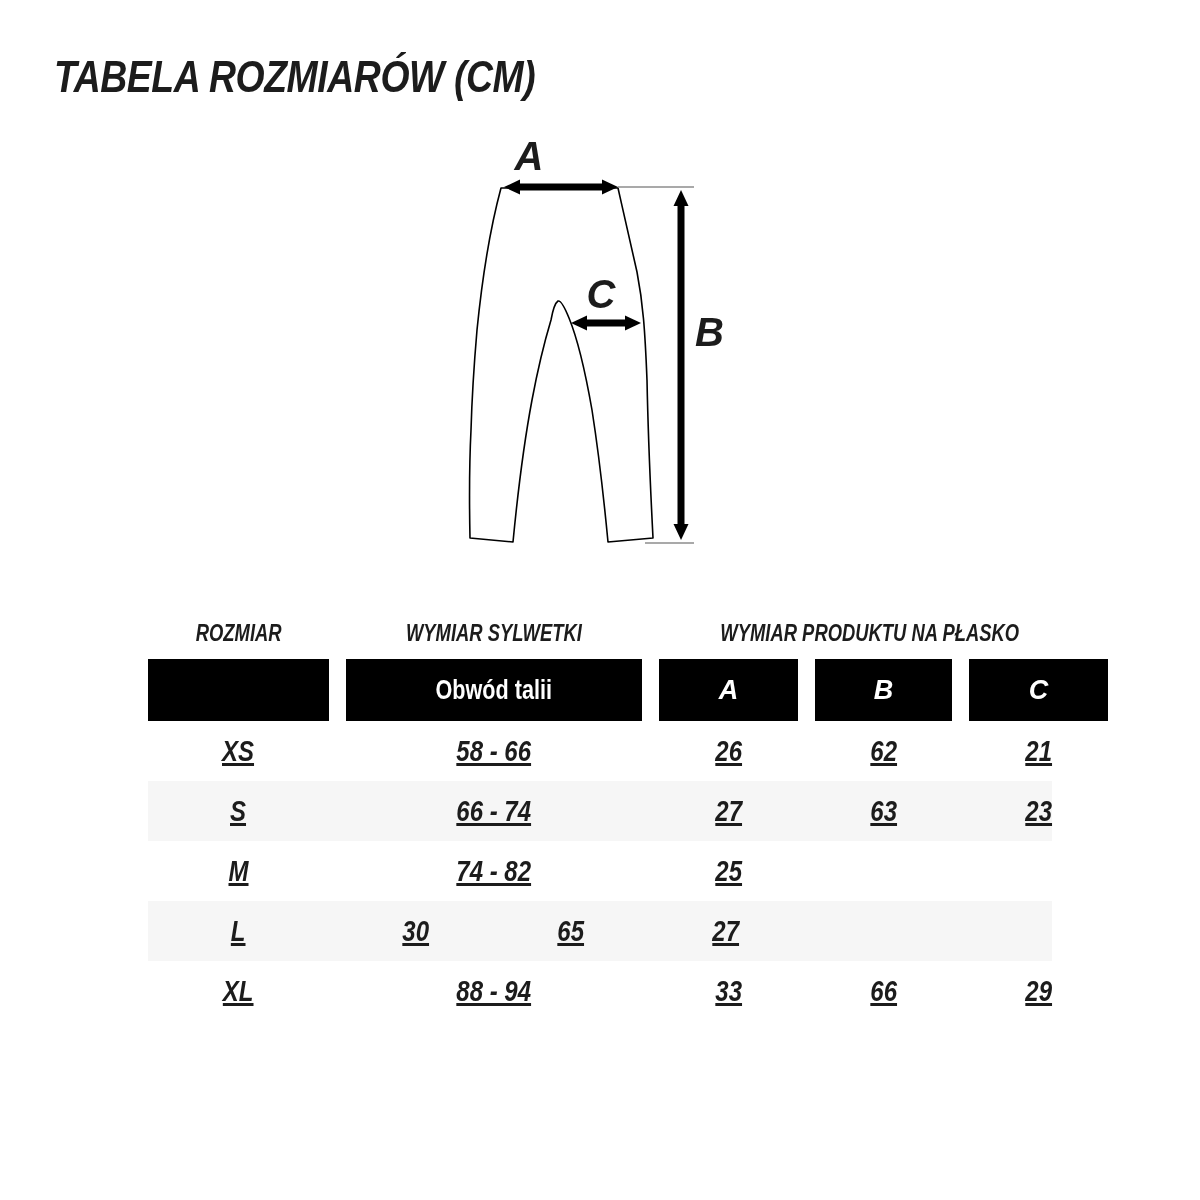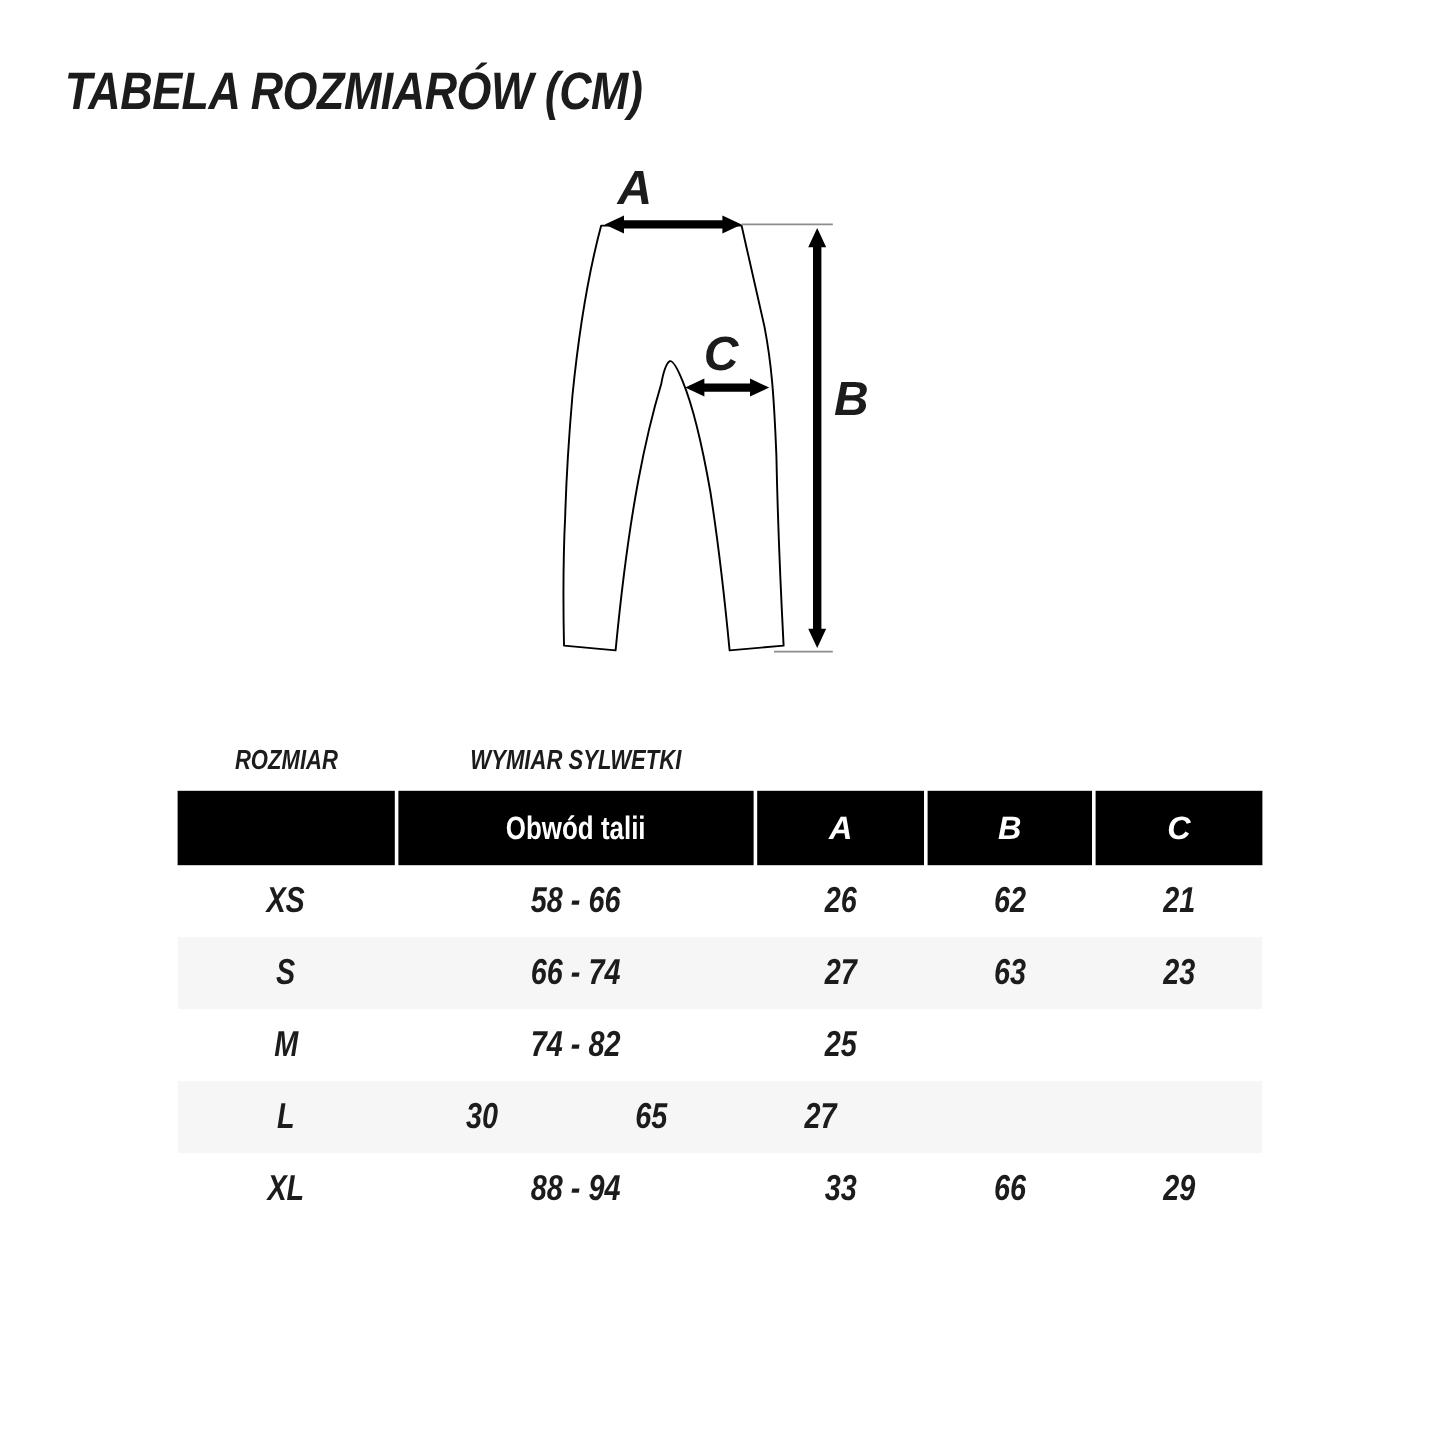"ROZMIAR" .trow { gap: 3px -> 17px }
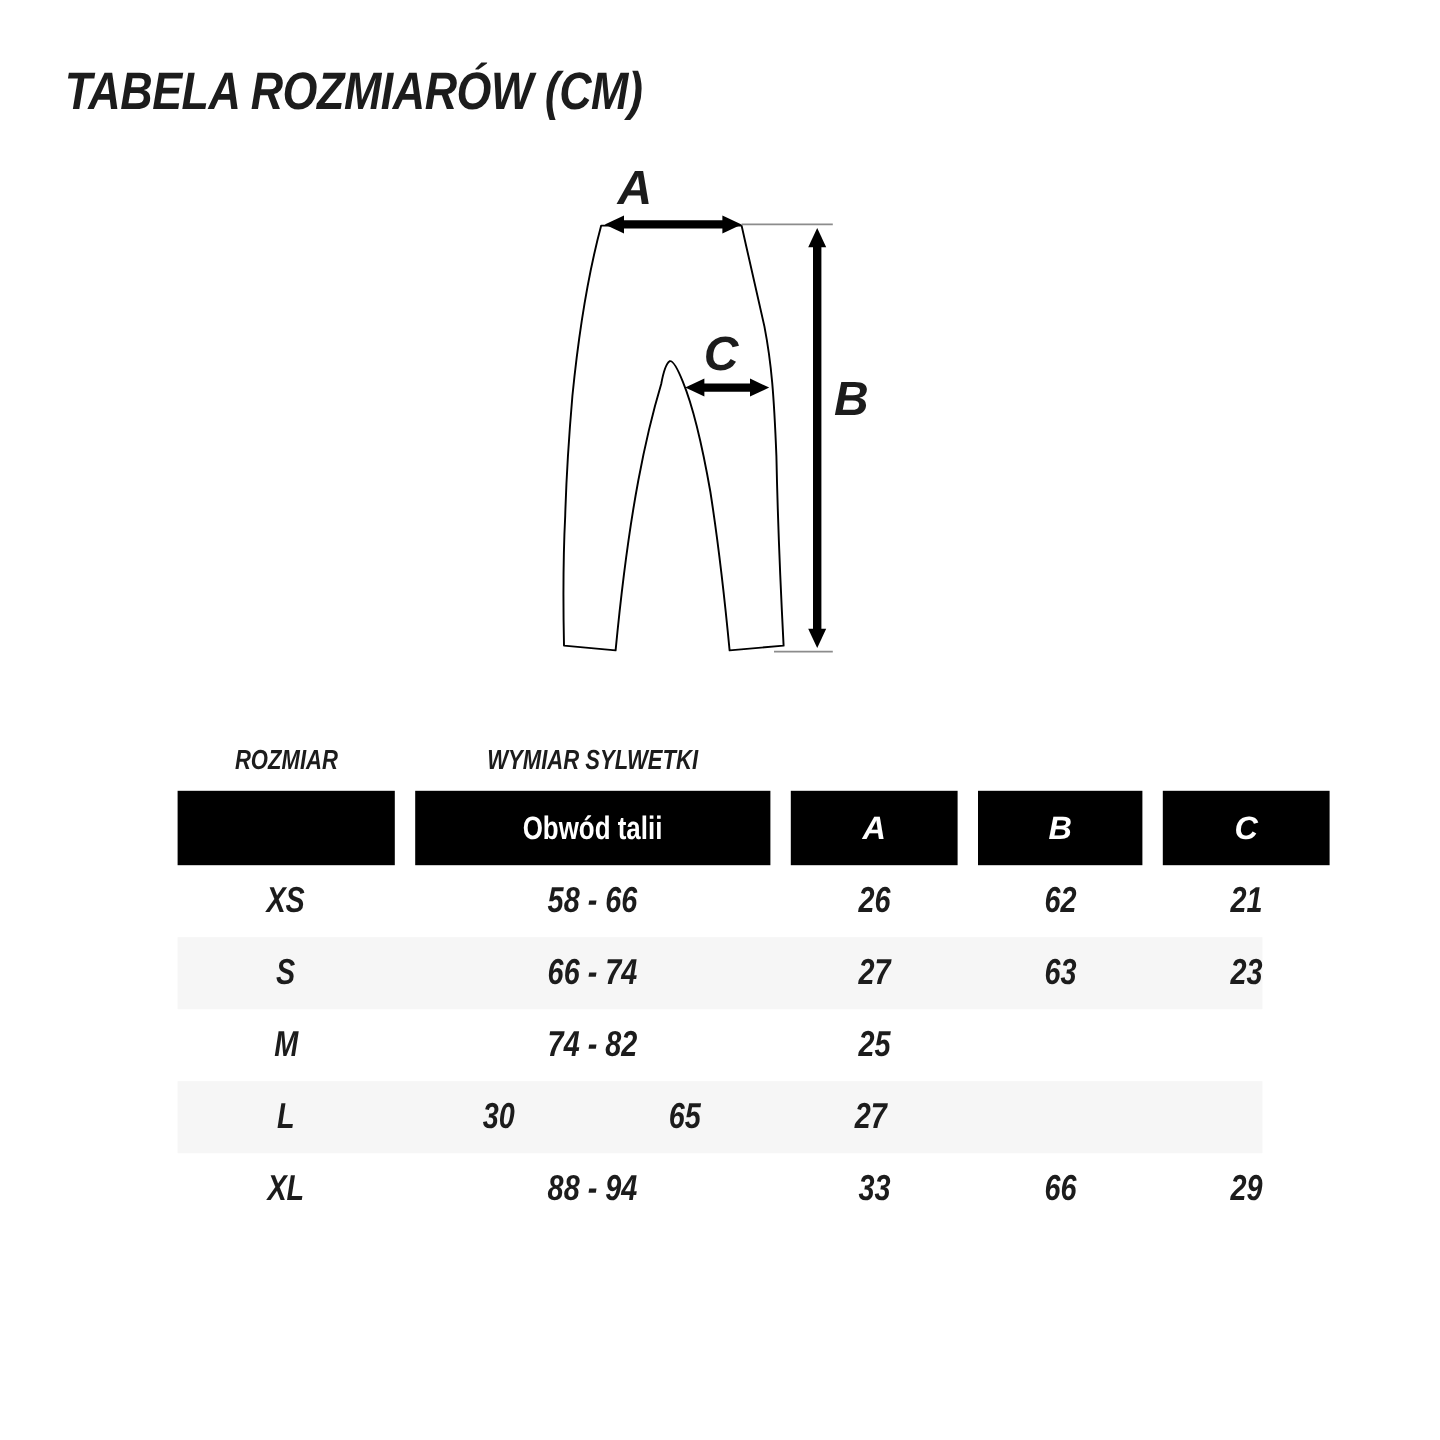"WYMIAR PRODUKTU NA PŁASKO" div.cell { html: none -> <div> <span>WYMIAR PRODUKTU NA PŁASKO</span> </div> }
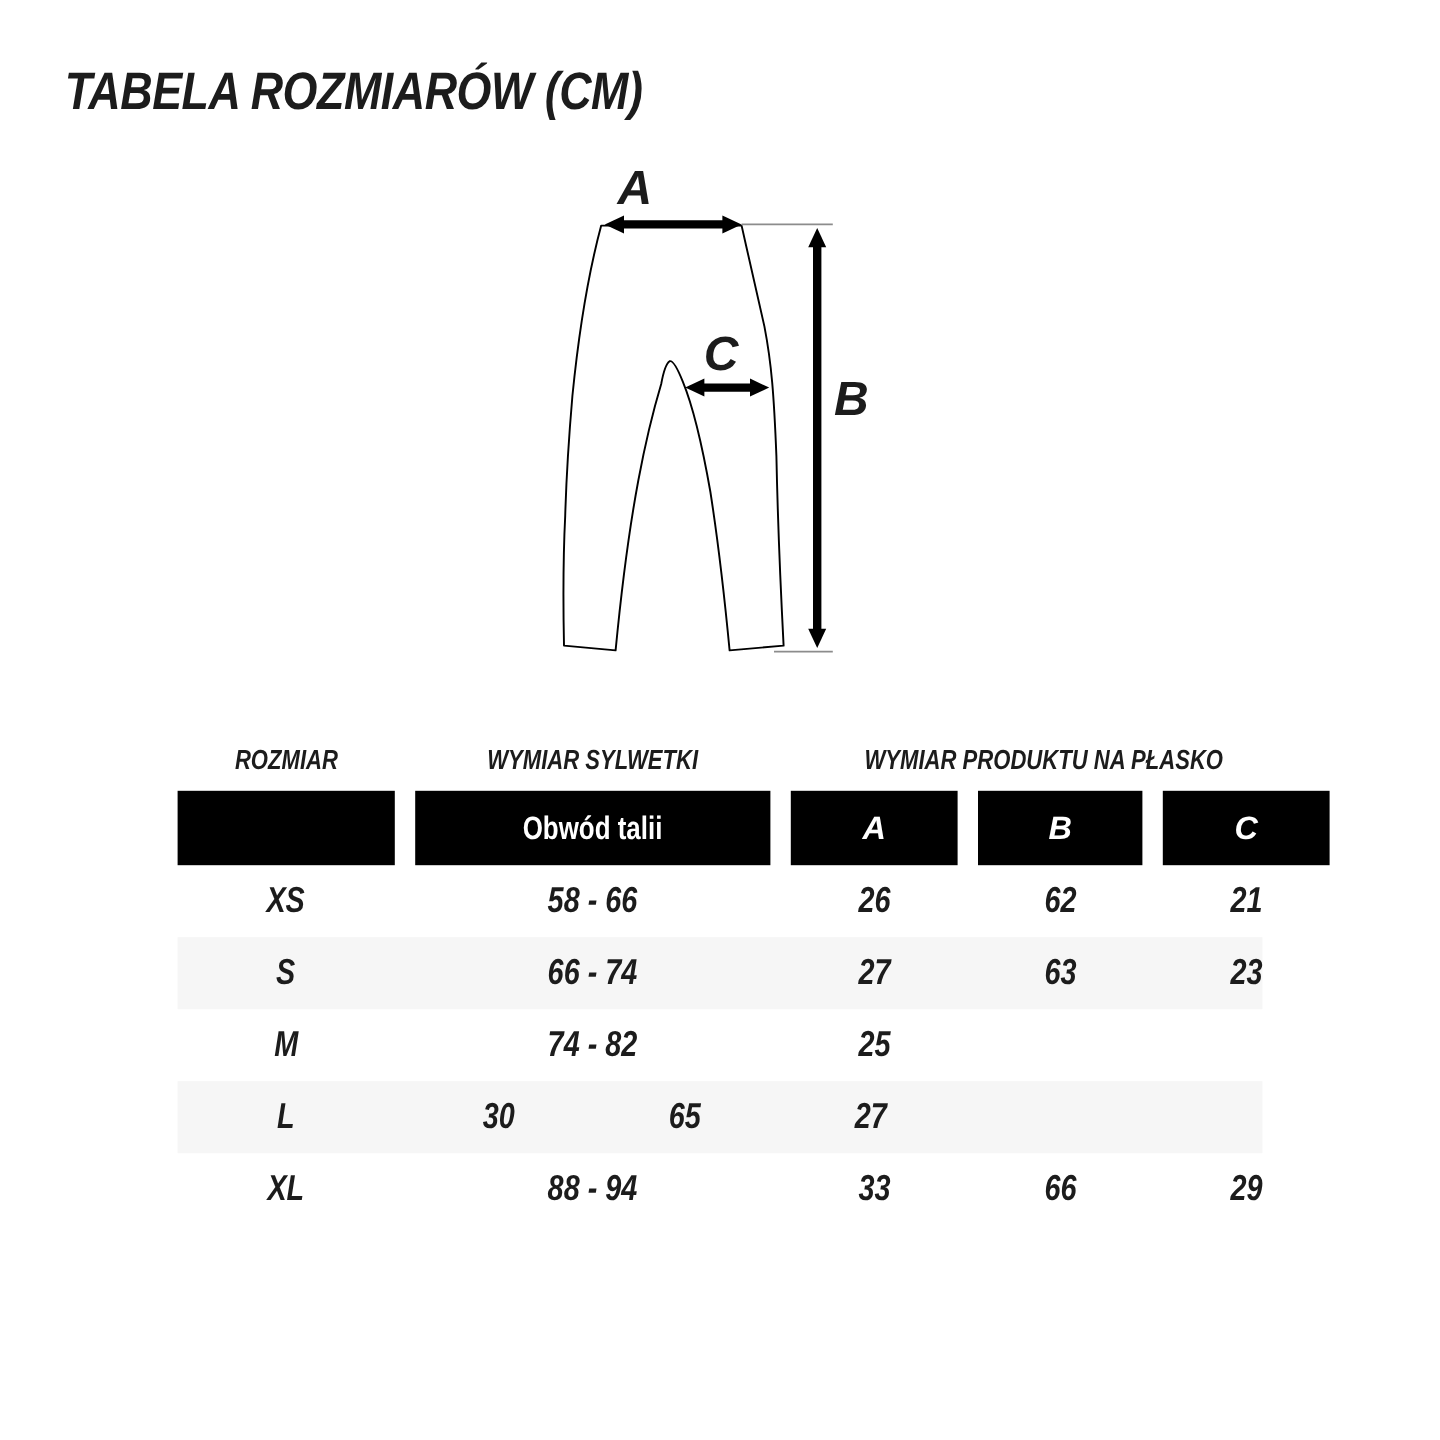"XS" .data-row { text-decoration: none -> underline }
